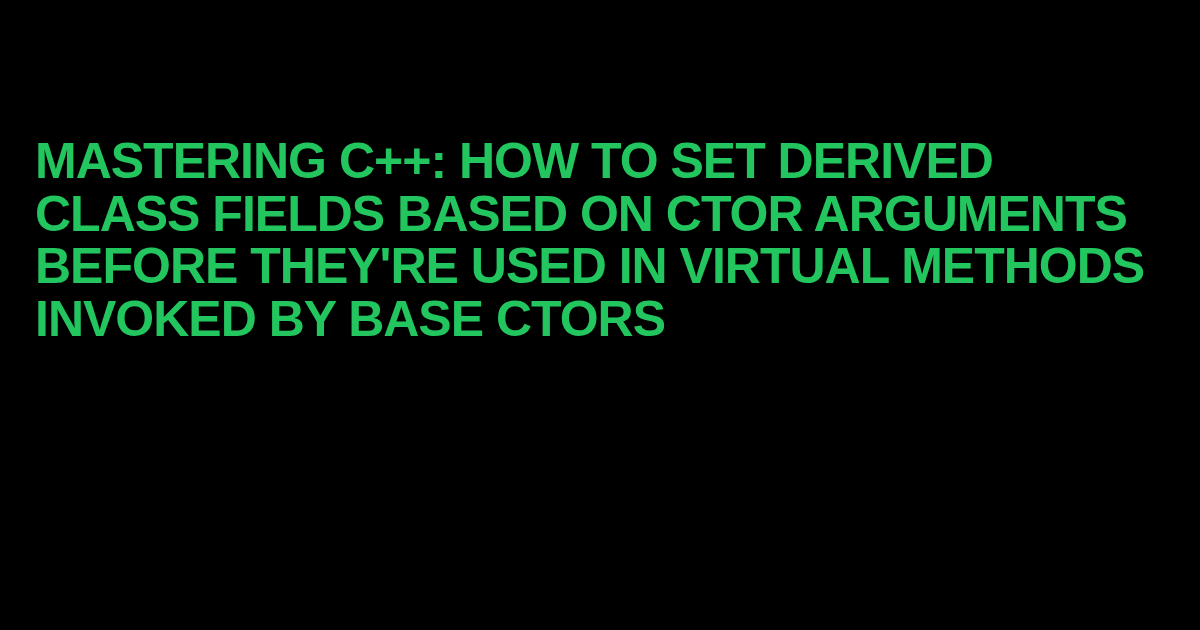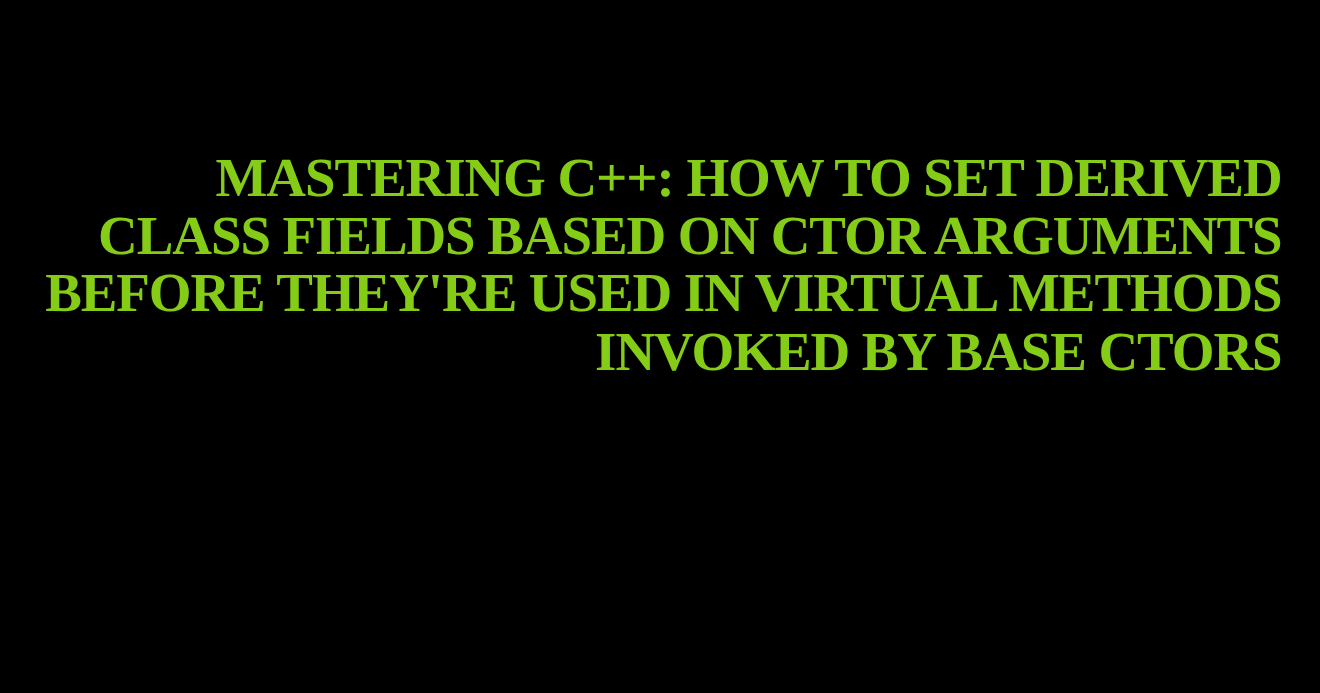"MASTERING C++: HOW TO SET" .title { color: #84cc16 -> #22c55e; font-family: Liberation Serif, serif -> Liberation Sans, sans-serif; text-align: right -> left }
